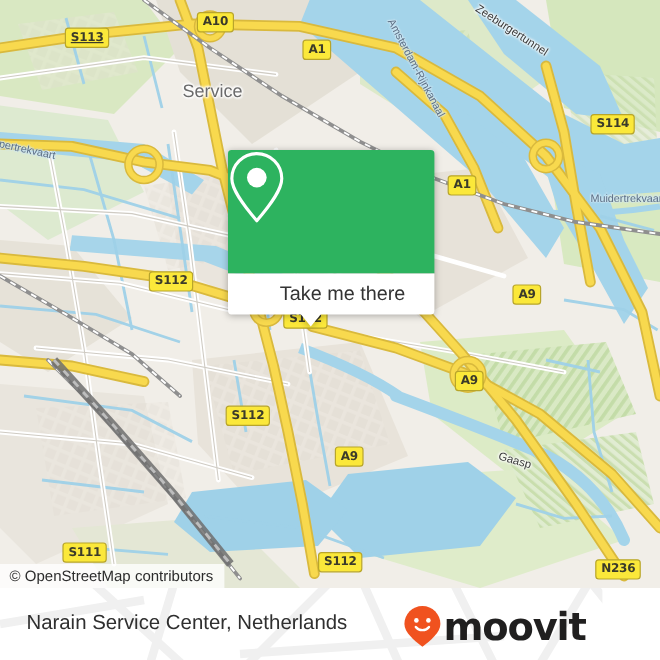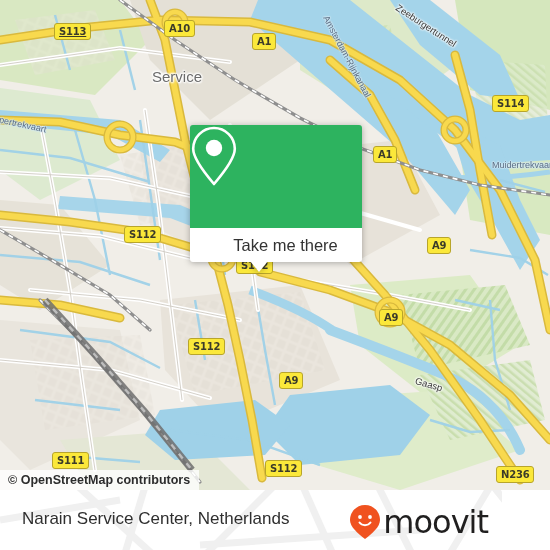"A10" div.shield { top: 20px -> 10px }
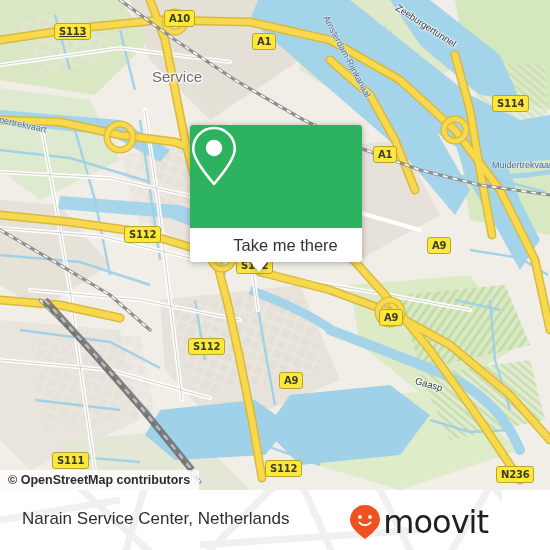"© OpenStreetMap contributors" .attrib { font-weight: bold -> none }
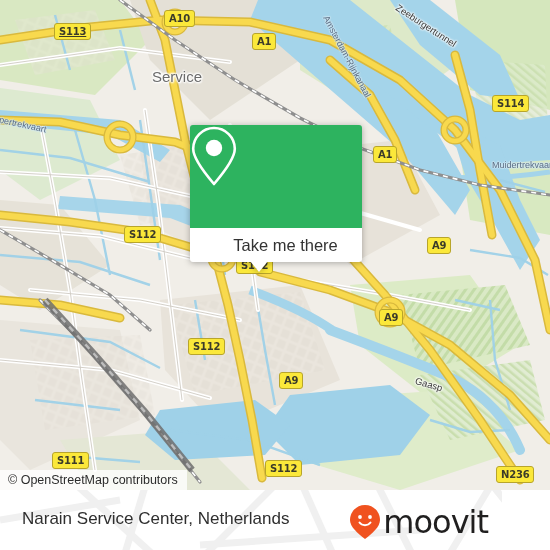"moovit" .logo-word { font-weight: normal -> bold }
